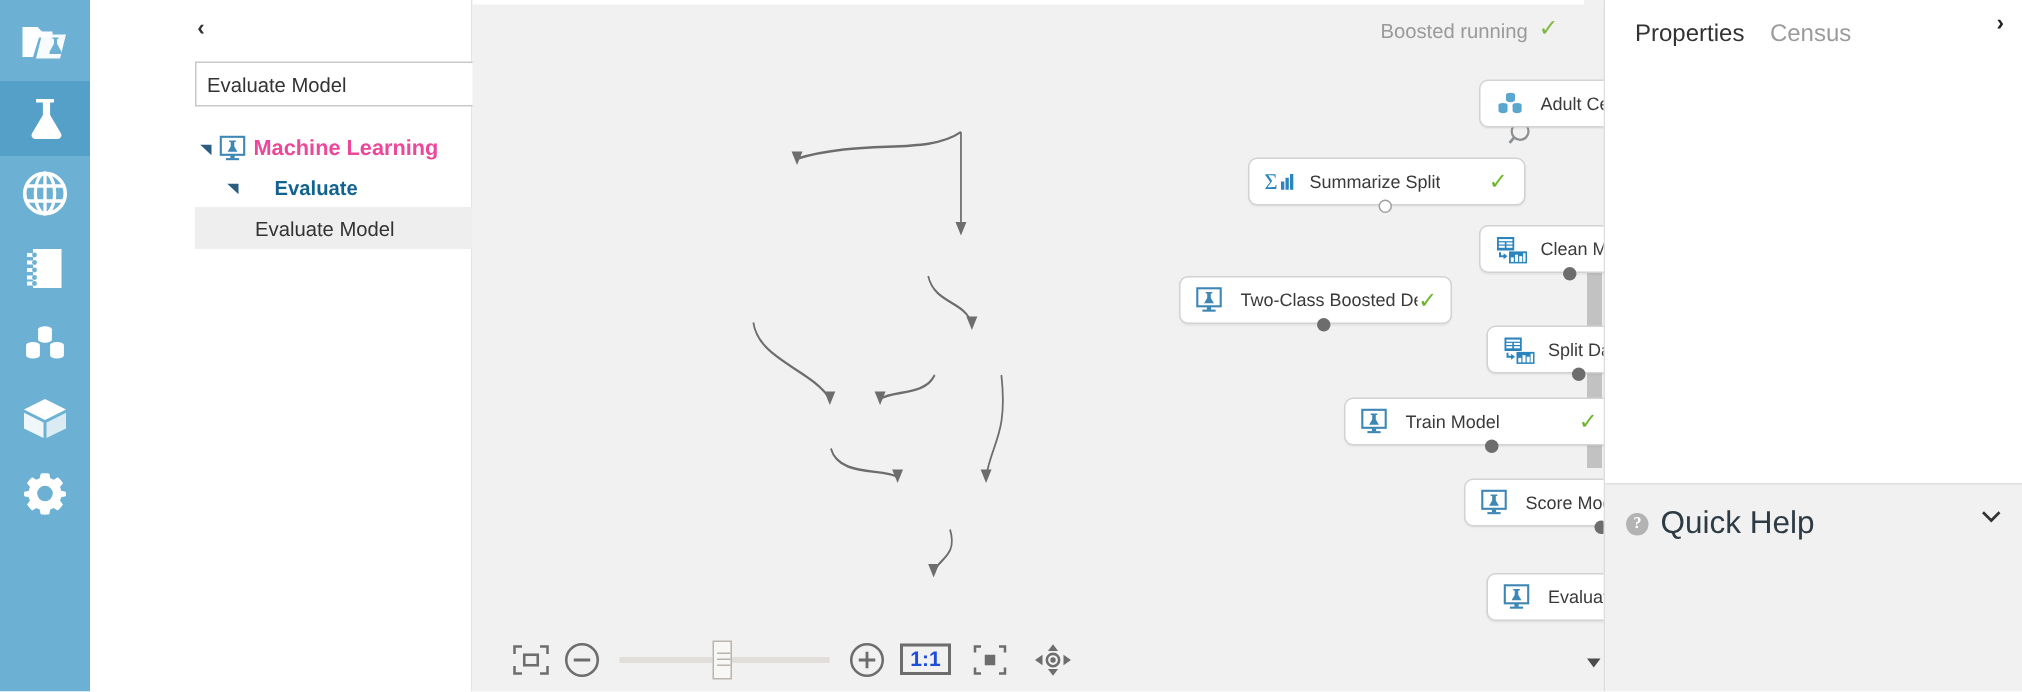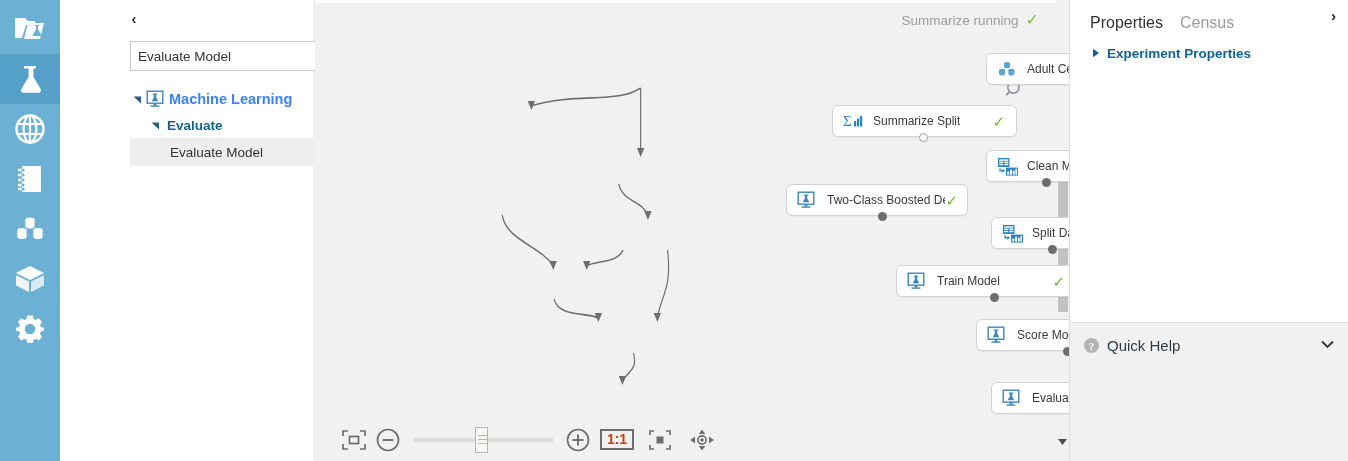"Summarize running" span { text: Summarize -> Boosted }
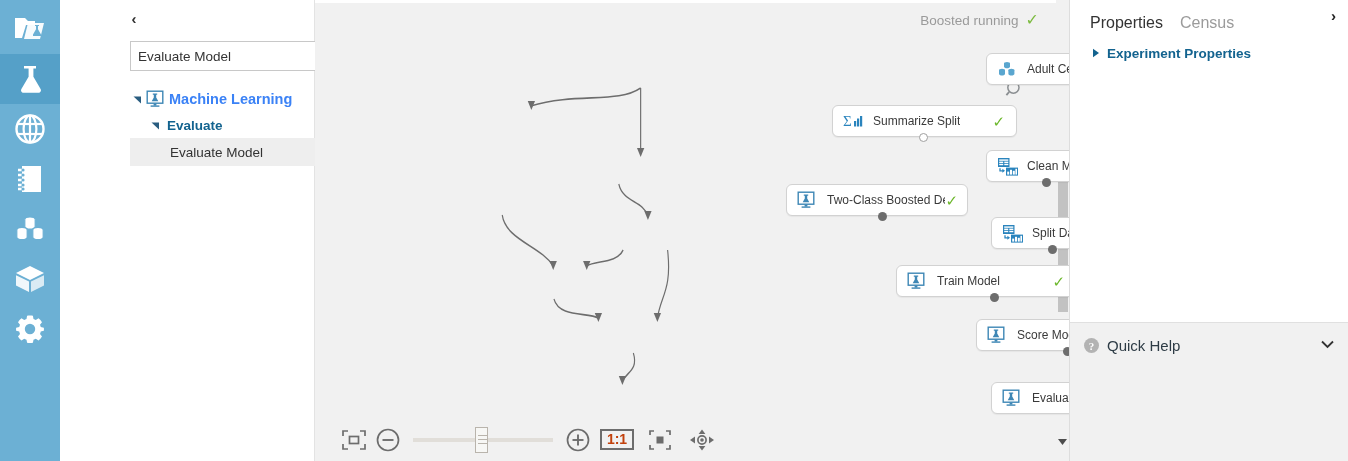"Experiment Properties" div.rp-section { html: <div> <span> <svg> <polygon></polygon> </svg> </span> <span>Experiment Properties</span> </div> -> none }
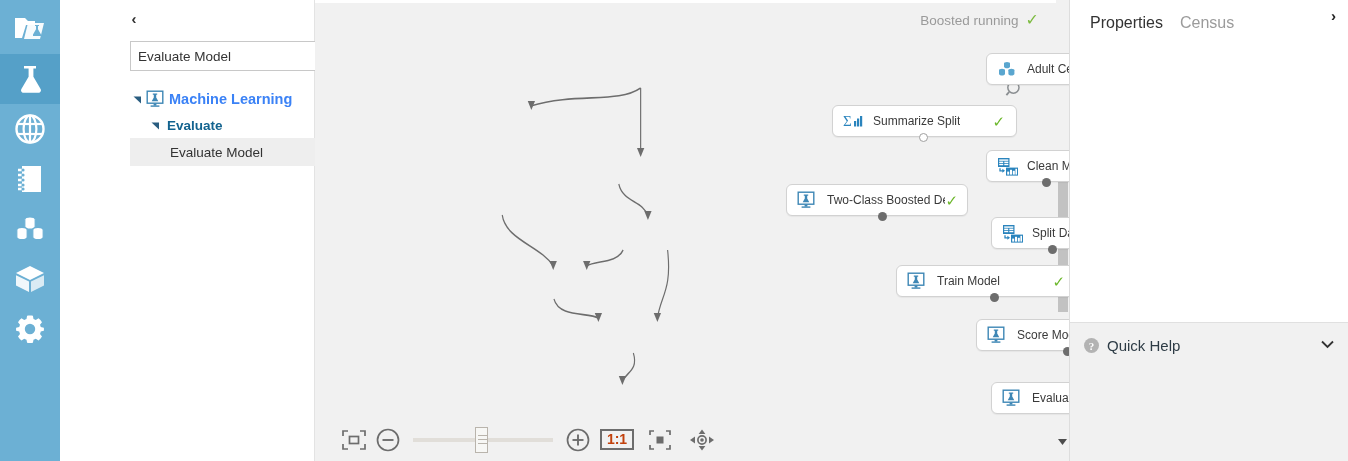"Machine Learning" .tree-label-root { color: #3b82f6 -> #ec4899 }
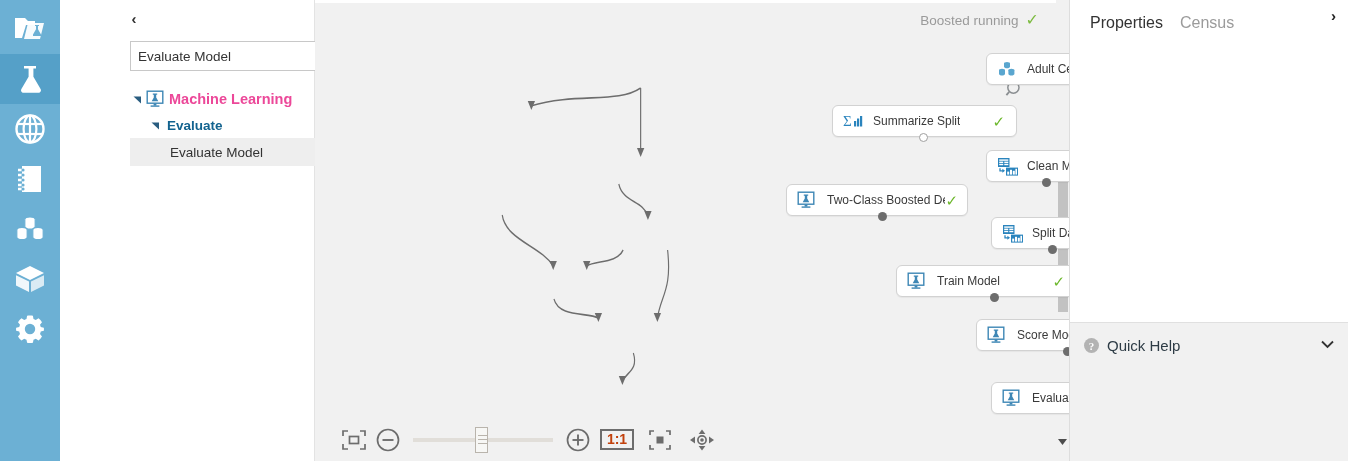"Evaluate" span.tree-label-cat { margin-left: 5px -> 21px }
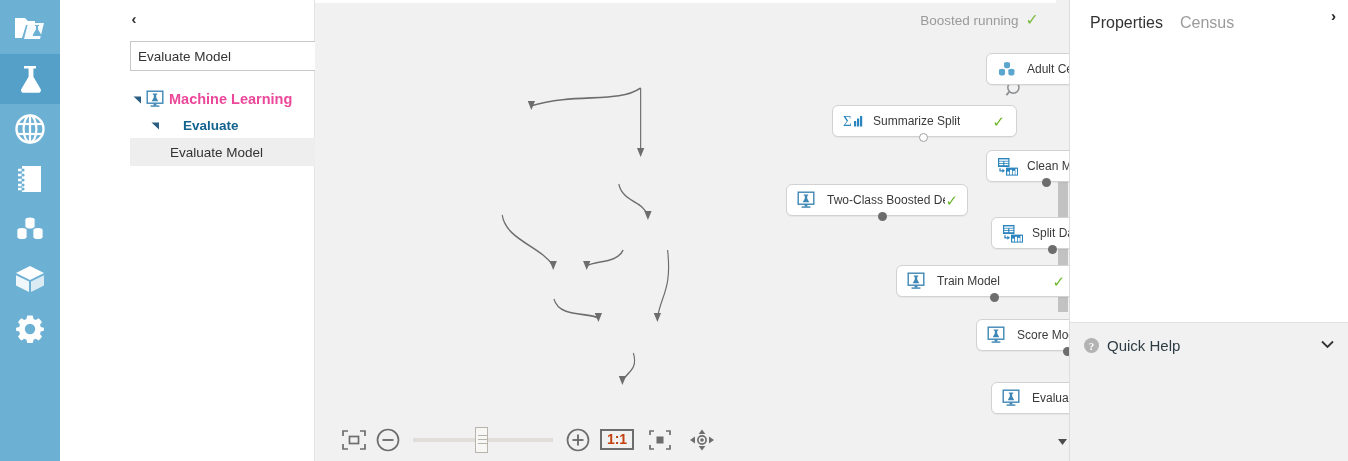"Quick Help" .qh-title { font-size: 15px -> 21px }
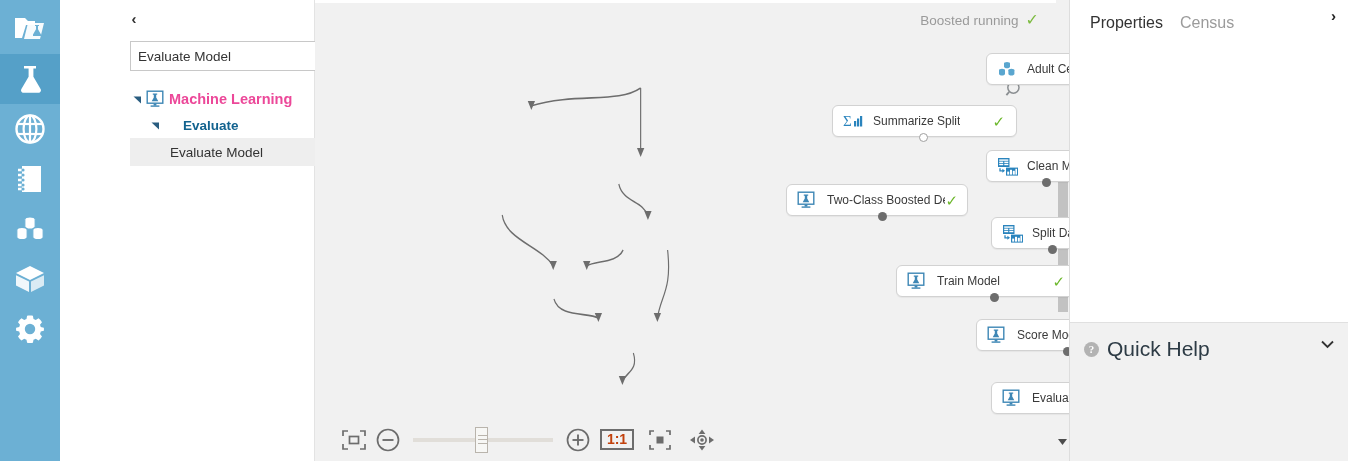"1:1" .ratio-box { color: #c2410c -> #1d4ed8 }
